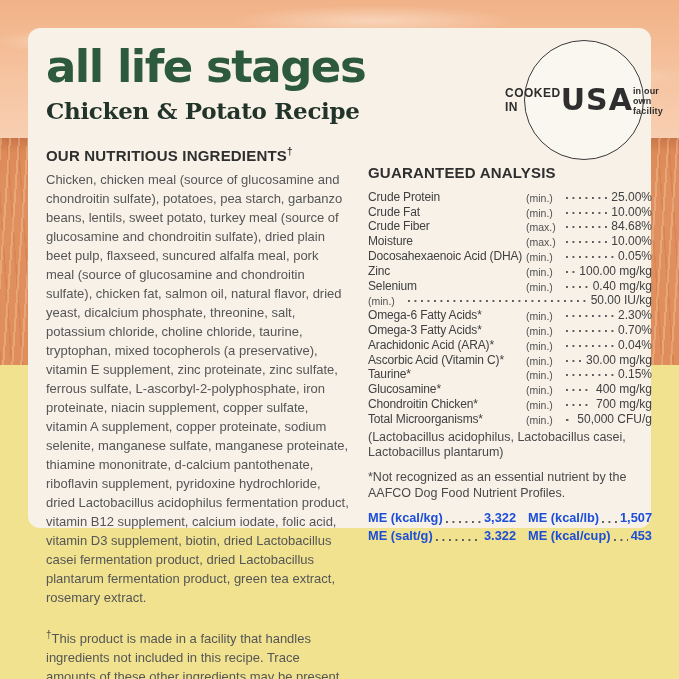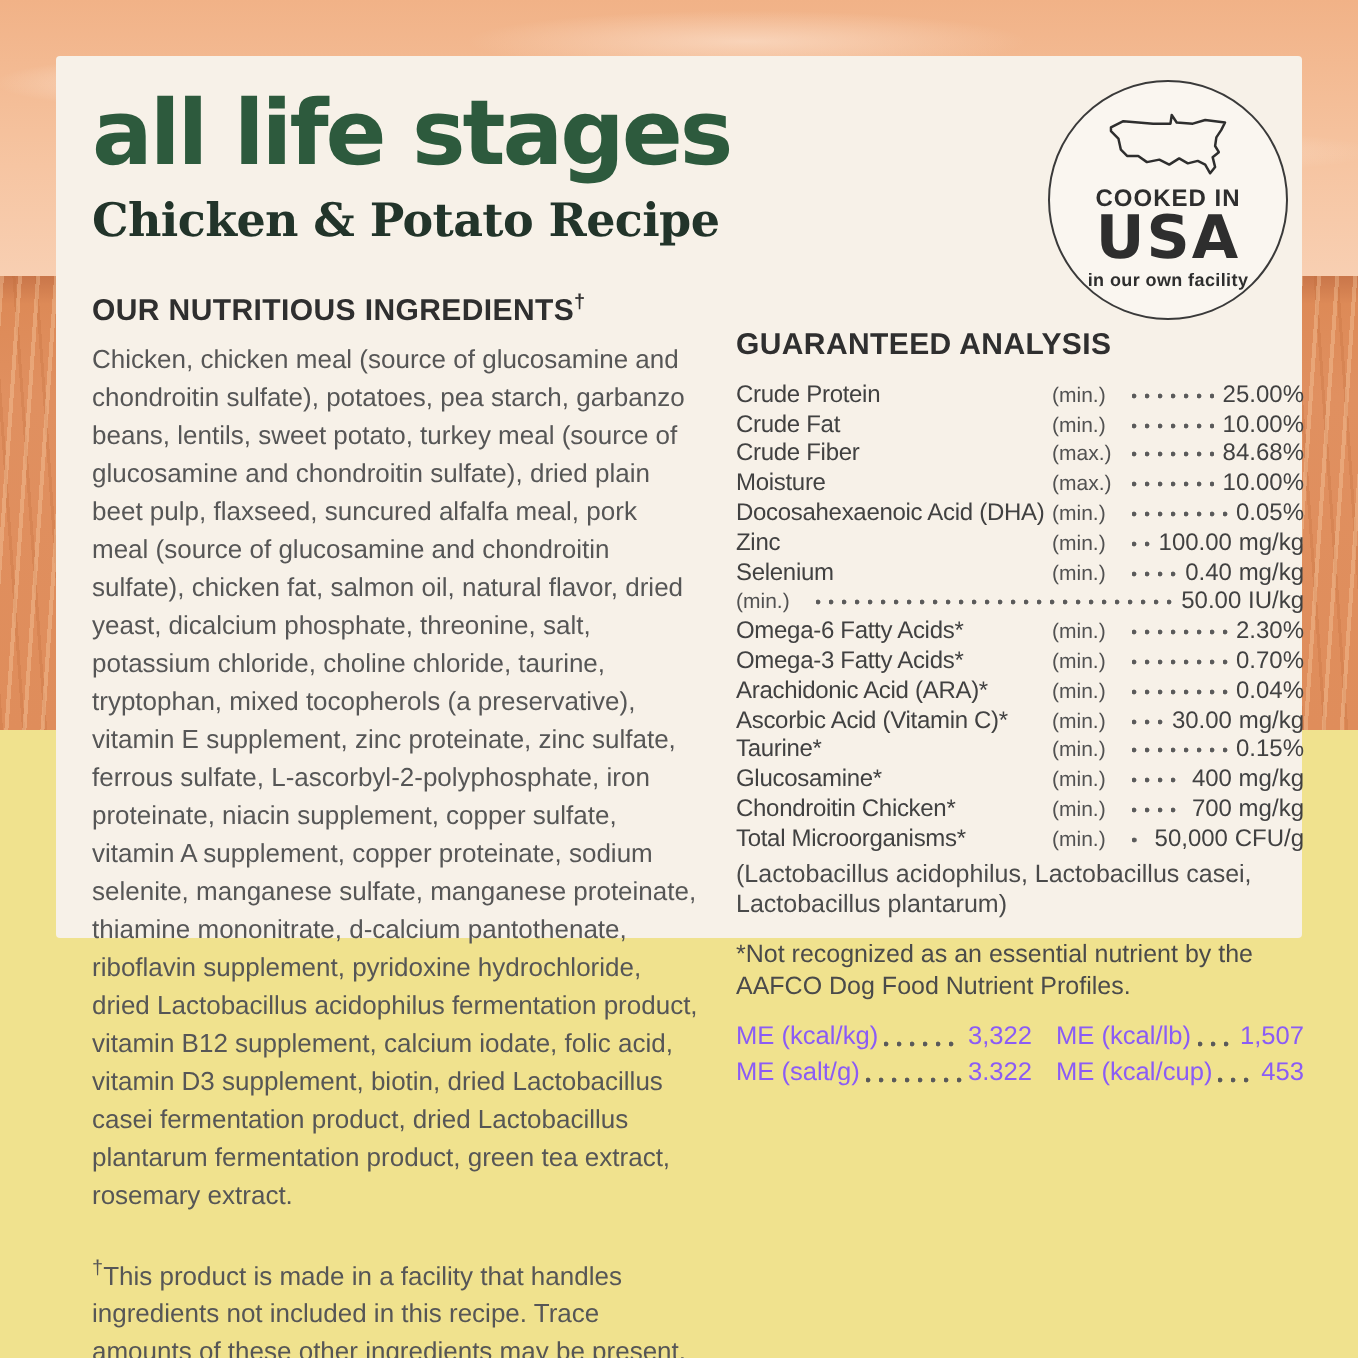"all life stages" .card { border-radius: 2px -> 12px; height: 441px -> 500px }
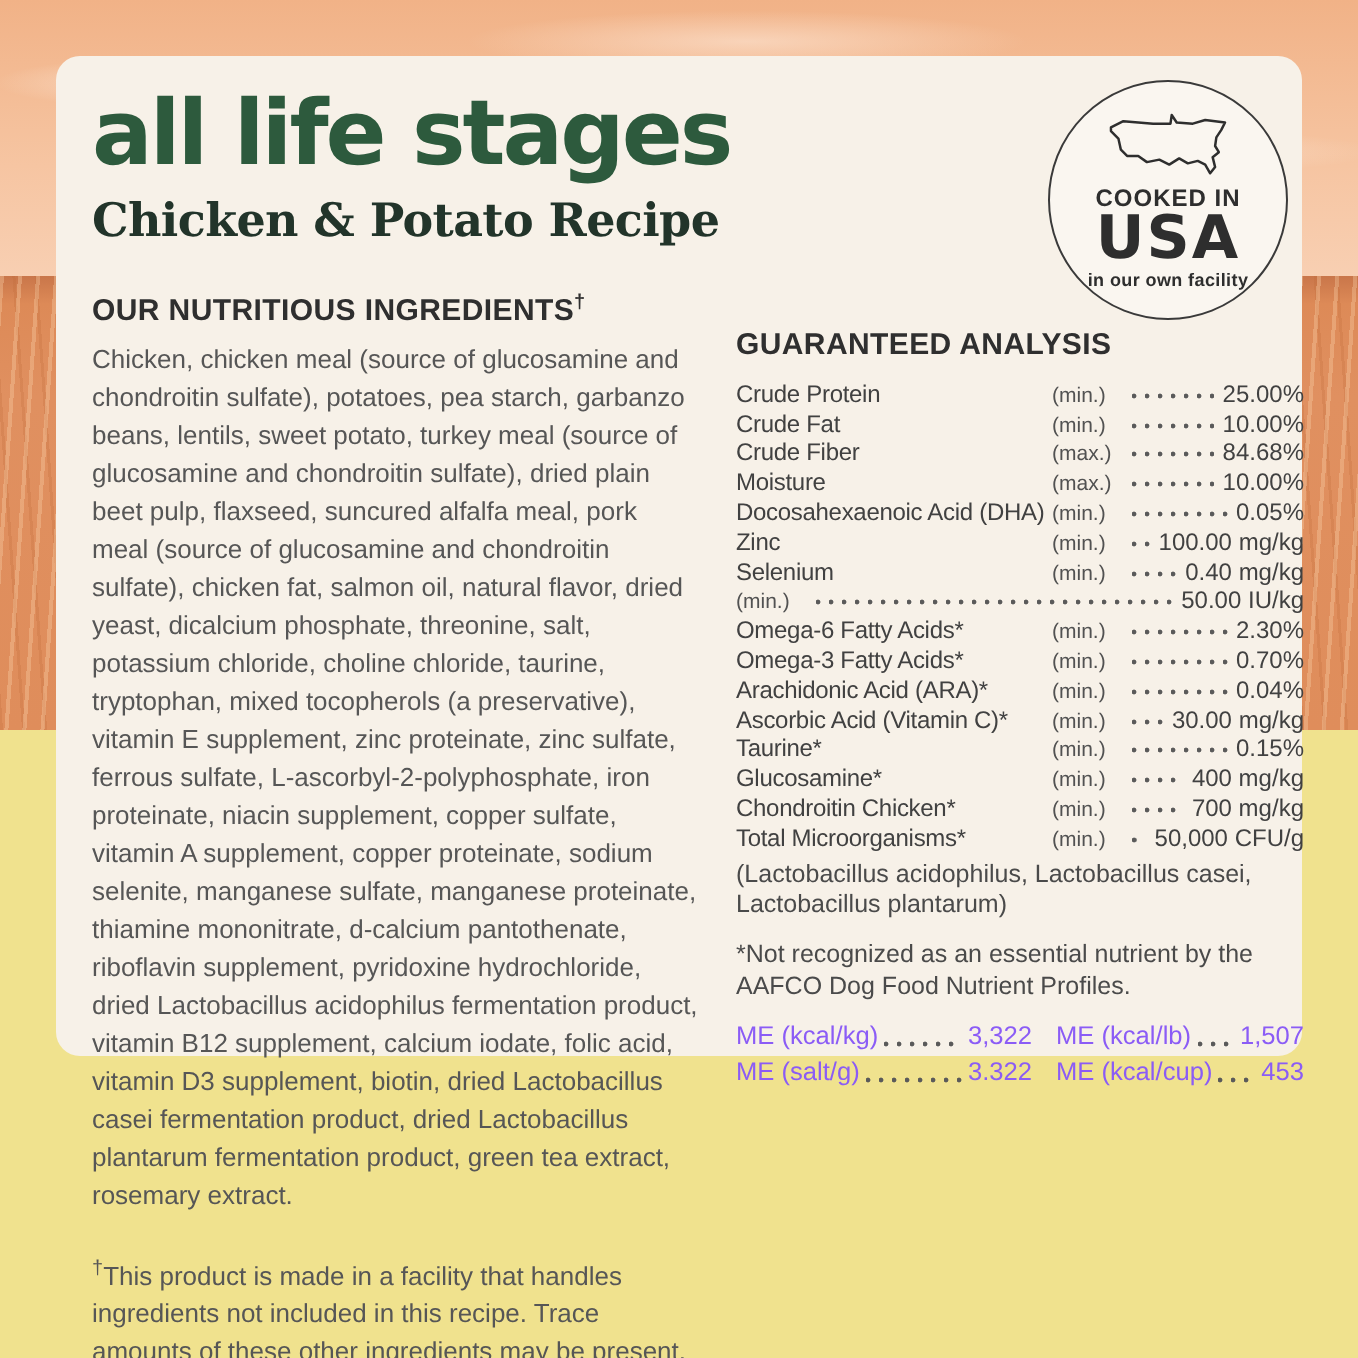"COOKED IN" .badge { flex-direction: column -> row }
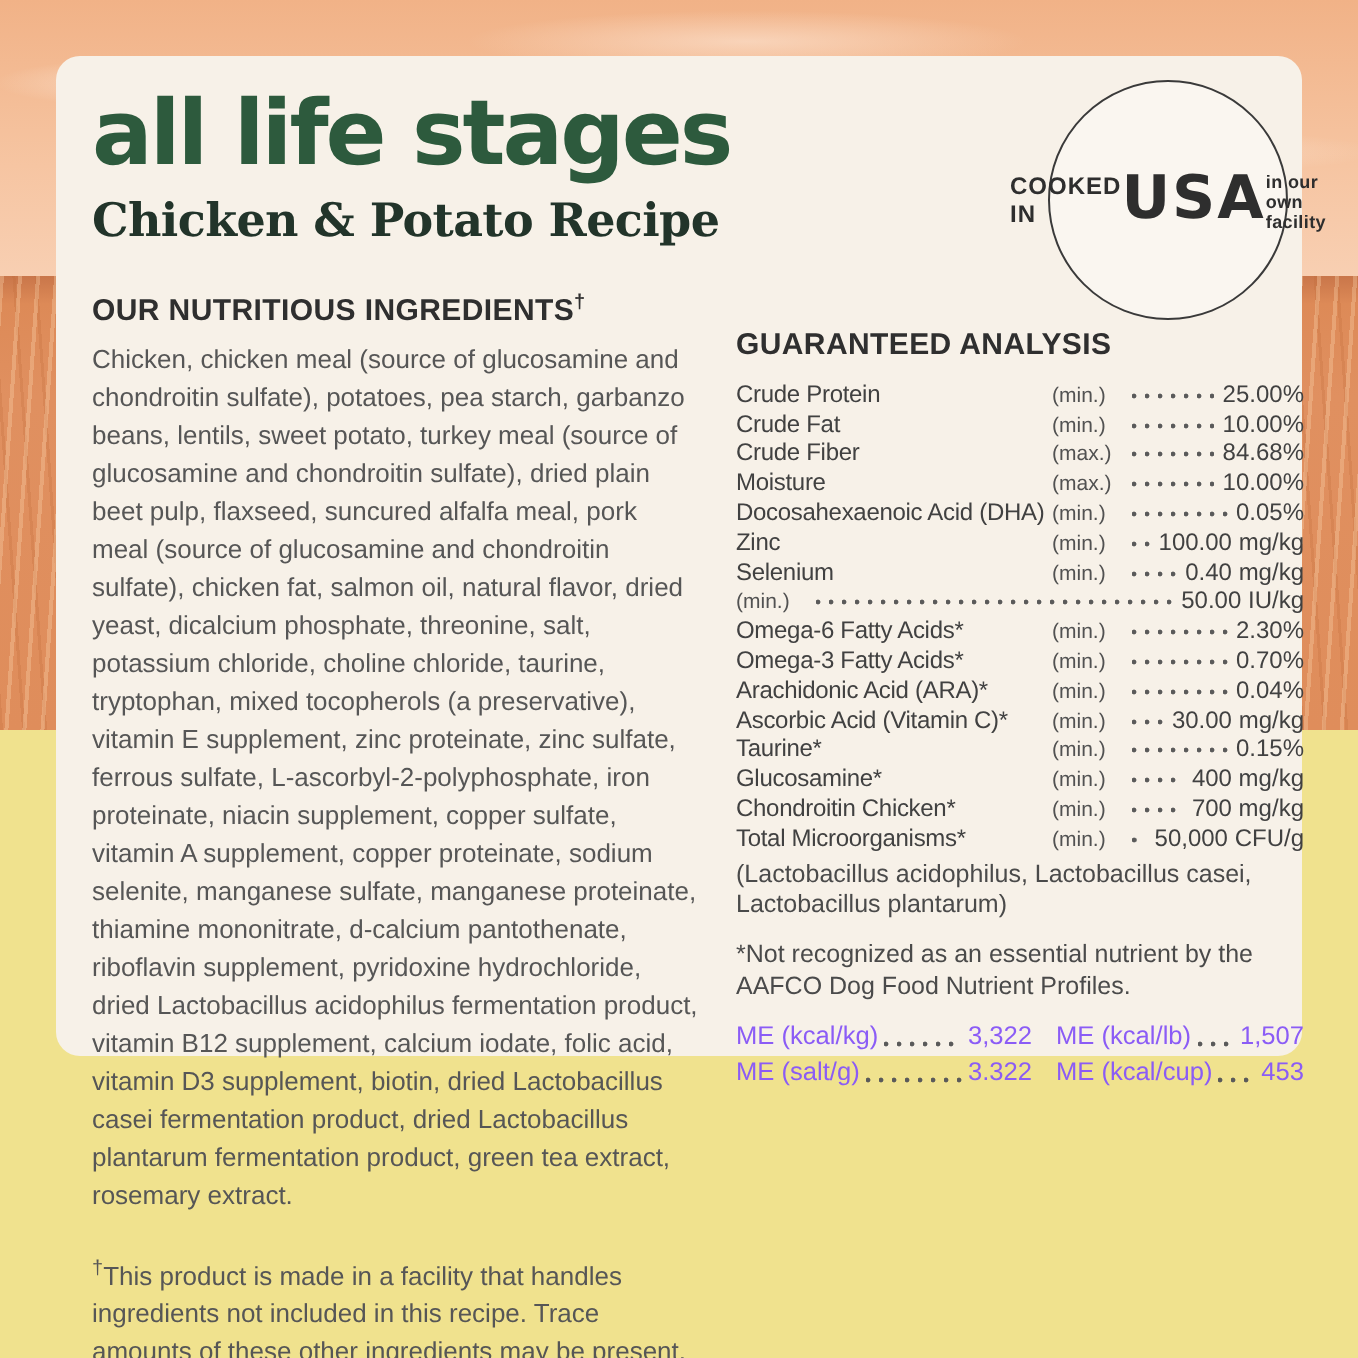"ME (kcal/kg)" .cal-row { color: #8b5cf6 -> #1d4ed8; font-weight: none -> bold }
